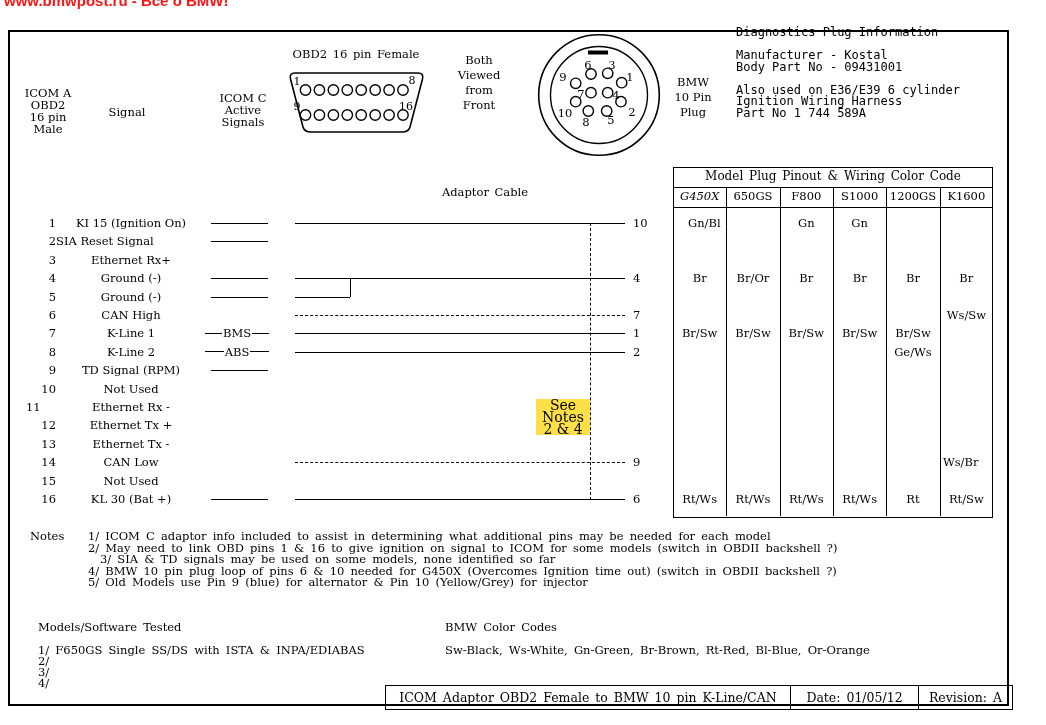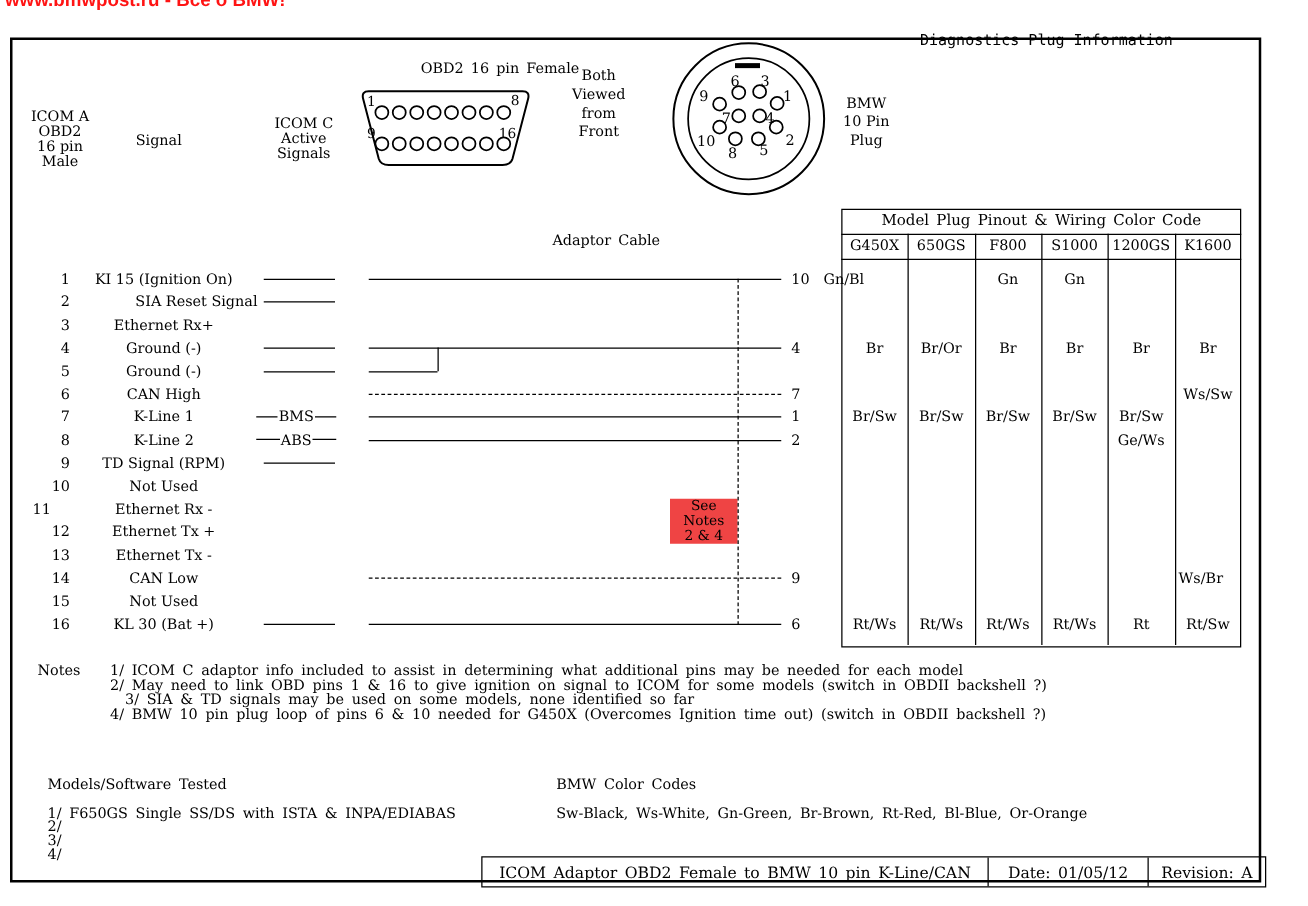"OBD2 16 pin Female" div.abs { margin-left: 44px -> none }
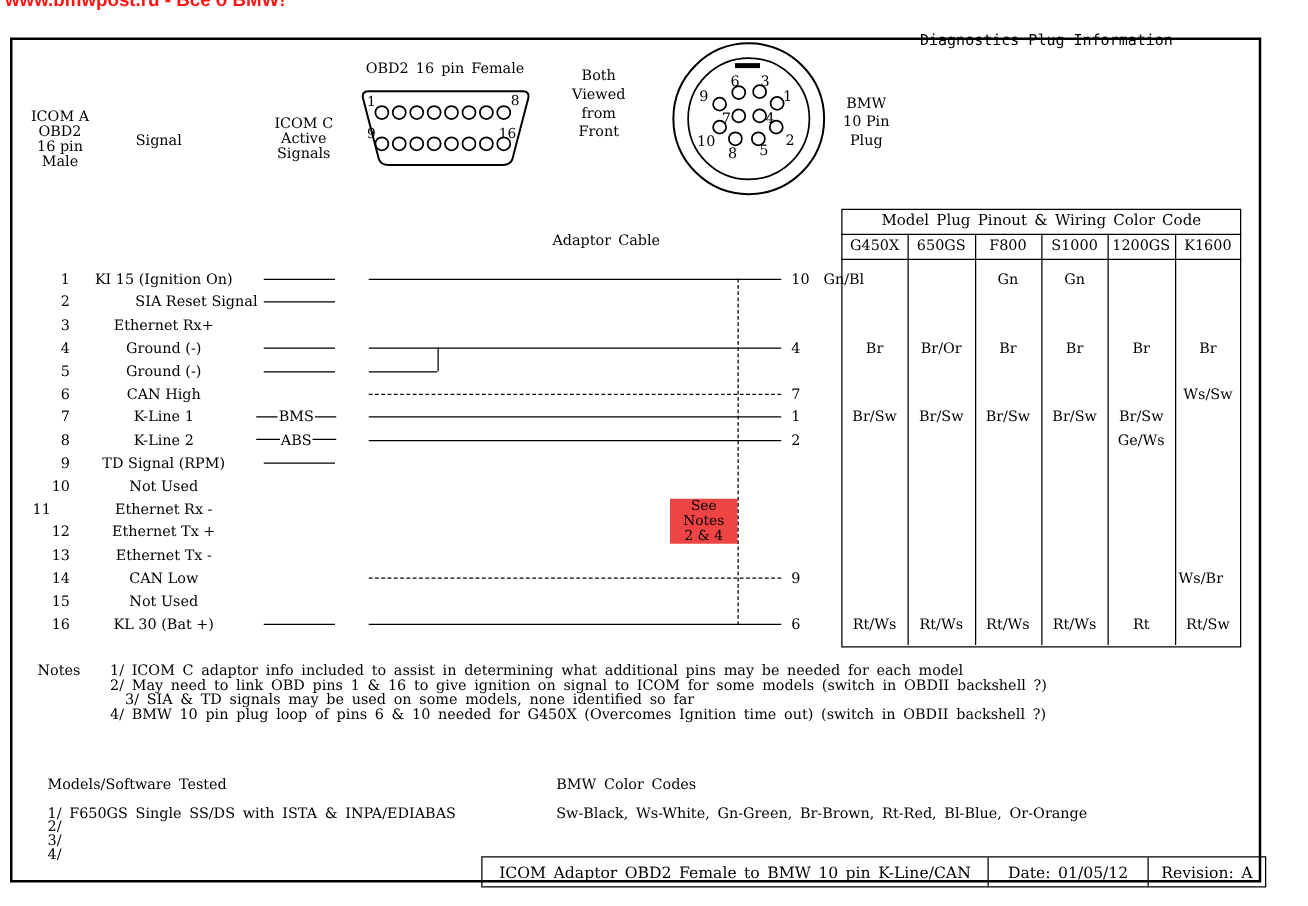"Manufacturer - Kostal" div.abs { html: none -> <div>Manufacturer - Kostal Body Part No - 09431001 &nbsp; Also used on E36/E39 6 cylinder Ignition Wiring Harness Part No 1 744 589A</div> }
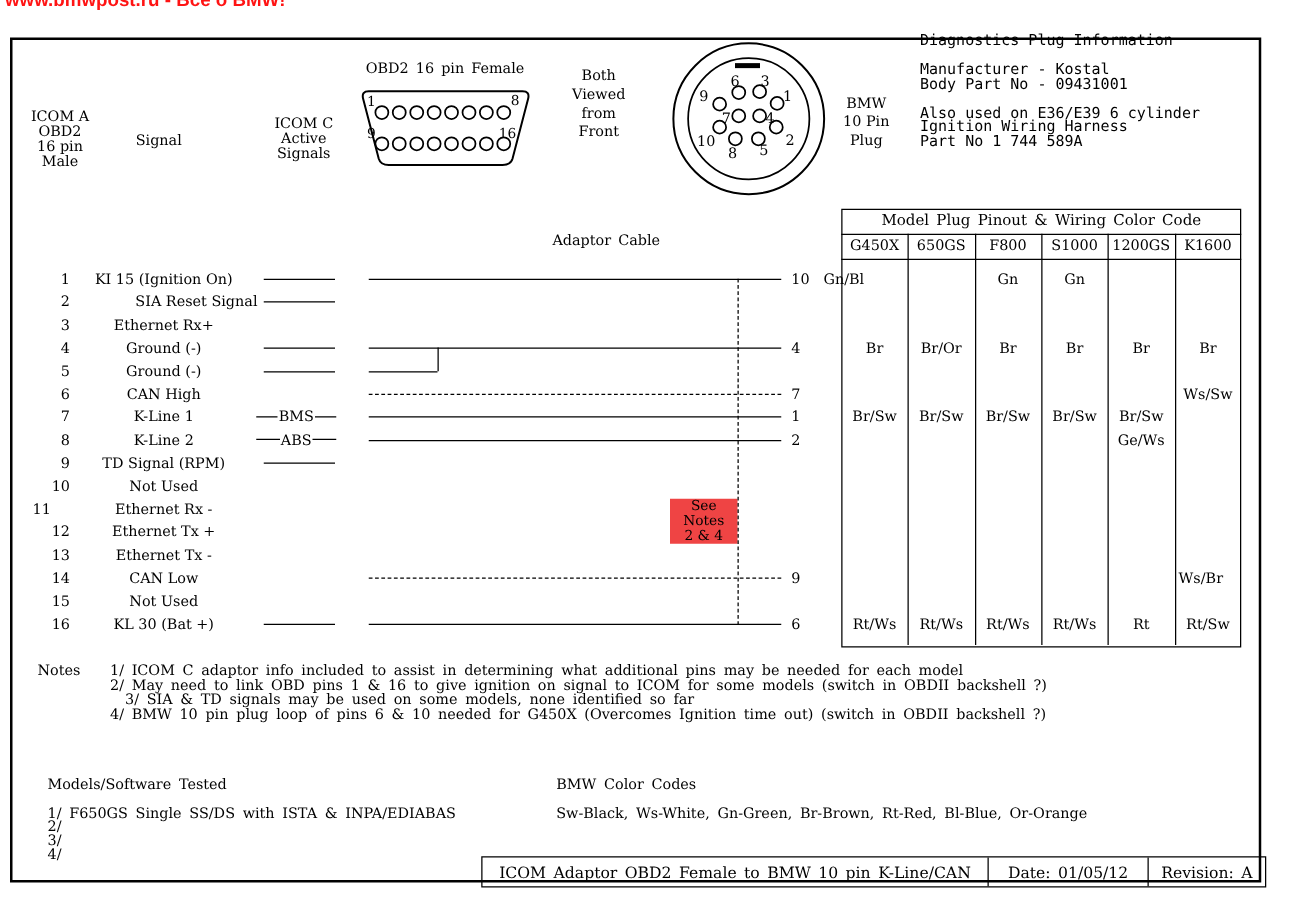"G450X" div.abs { font-style: none -> italic }
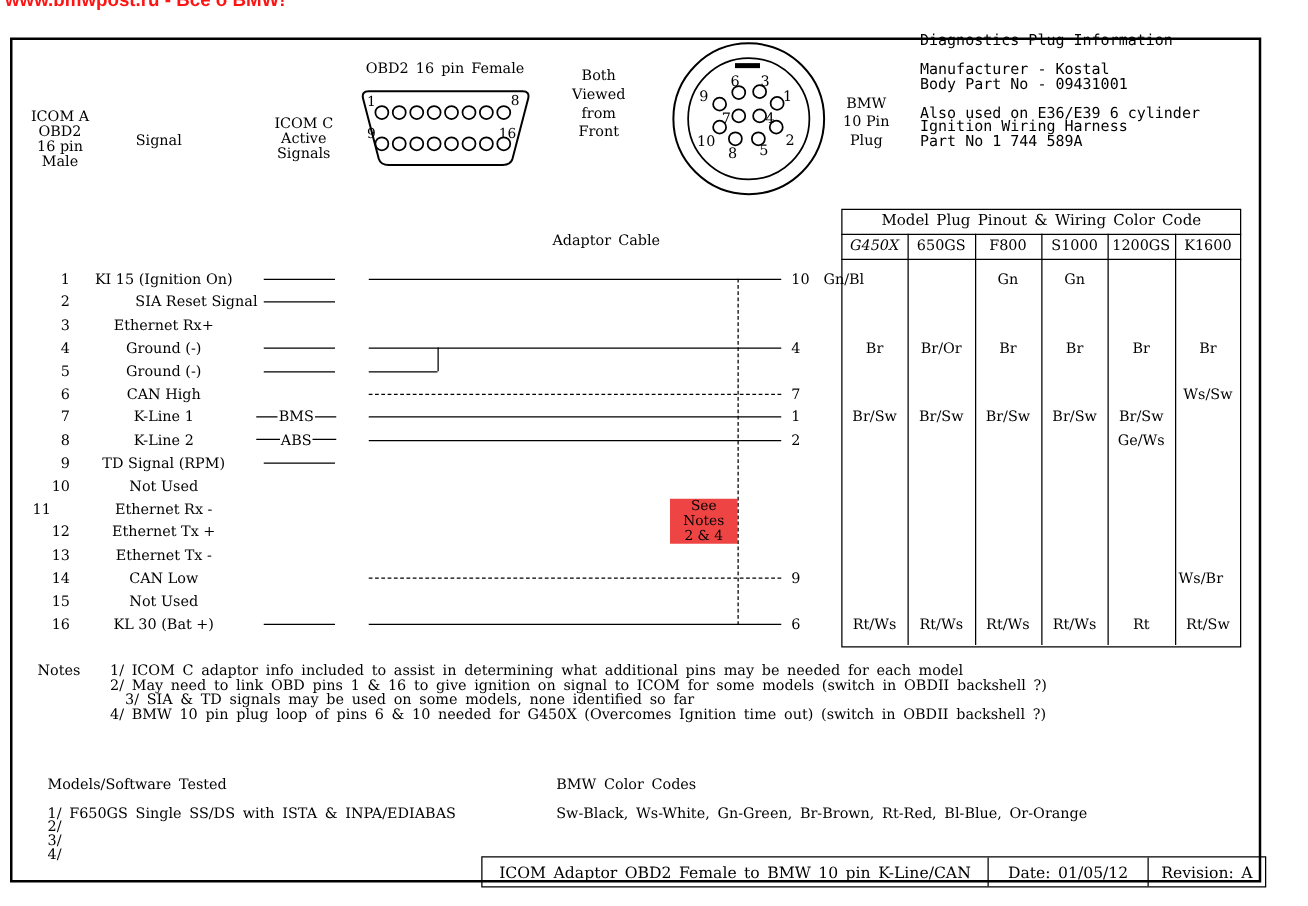"Gn/Bl" div.abs { left: 638px -> 688px; text-align: right -> left }
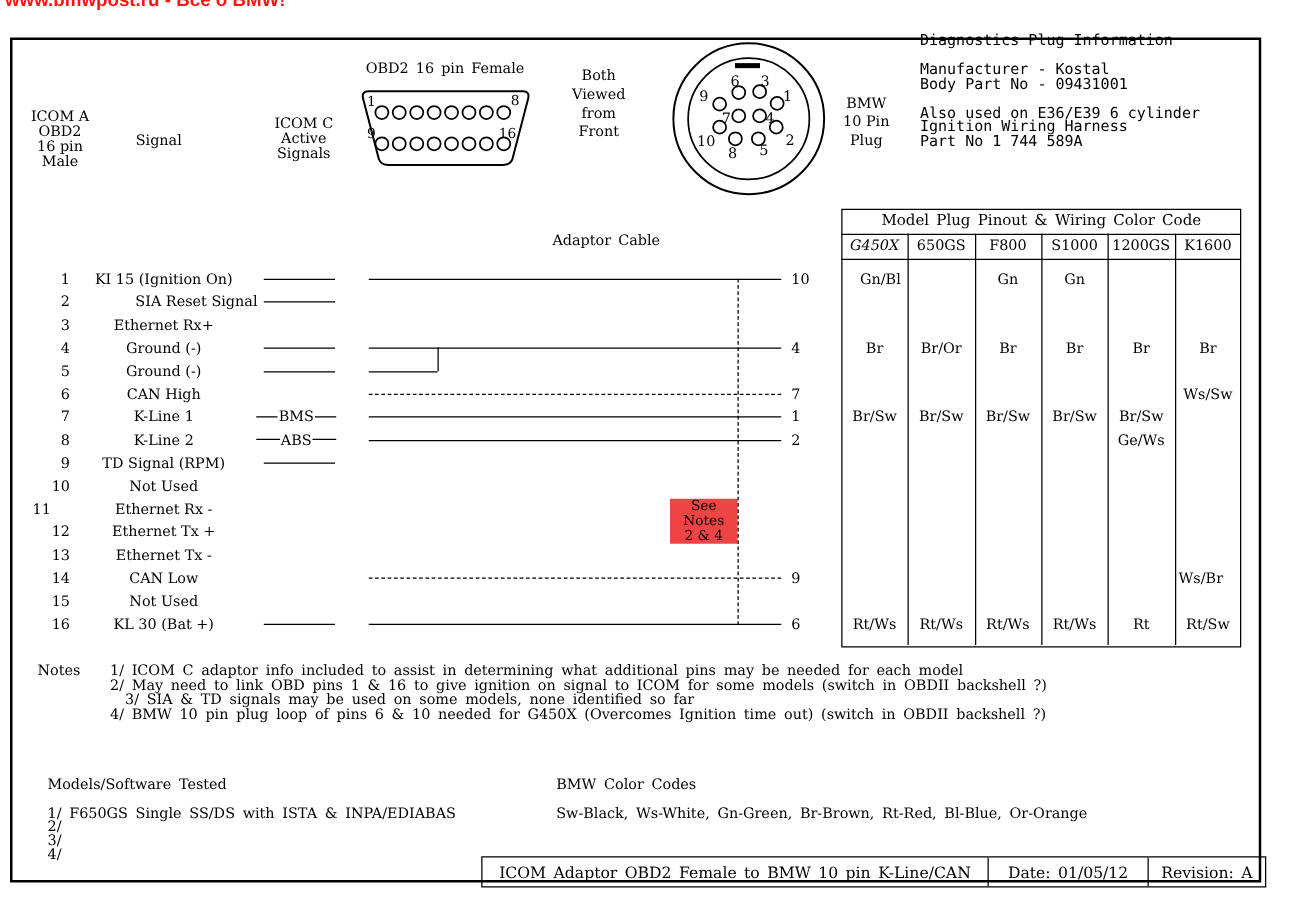"SIA Reset Signal" div.abs { text-align: right -> left }
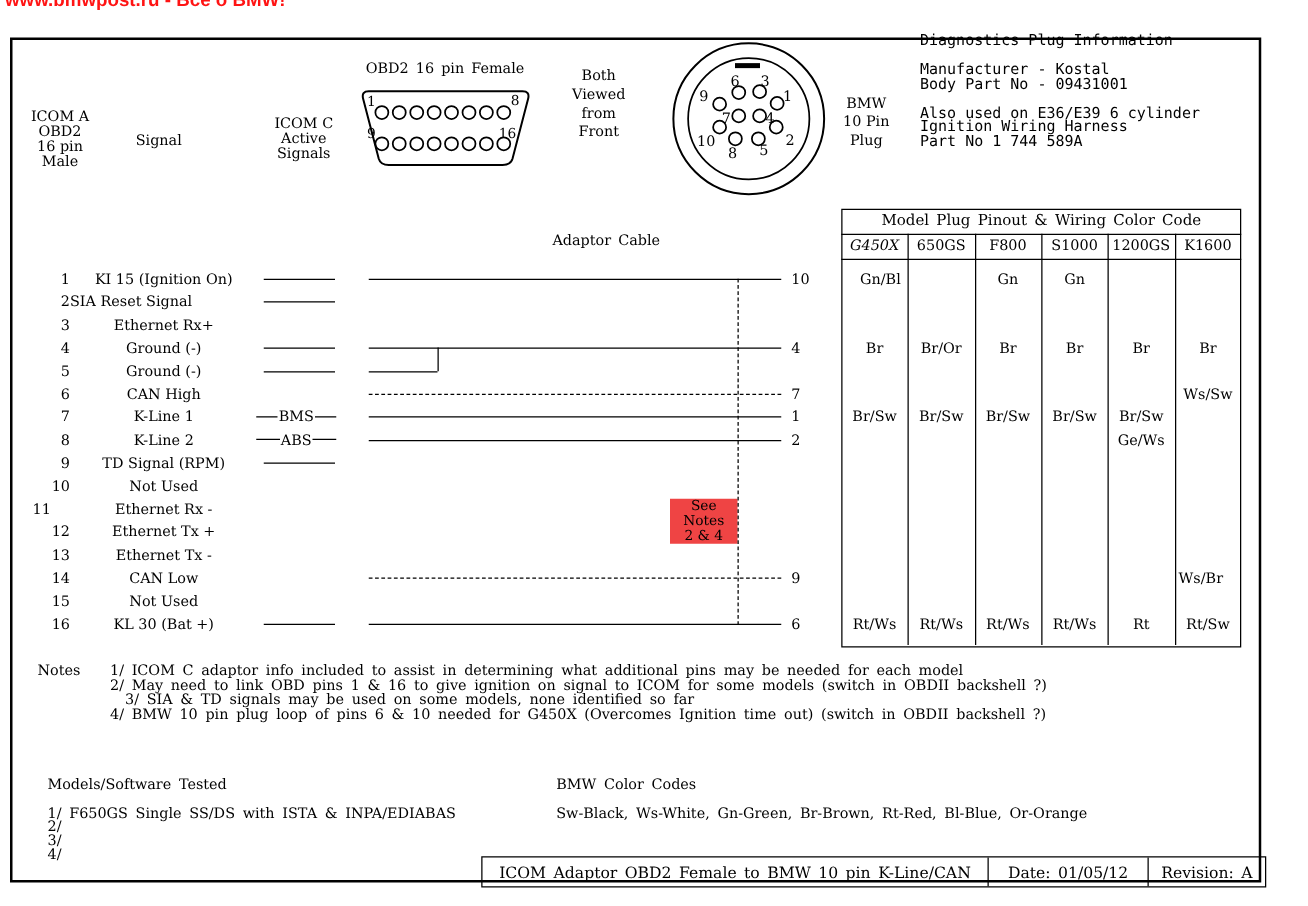"See" div.abs { background: #ef4444 -> #fde047; font-size: 11px -> 14px }
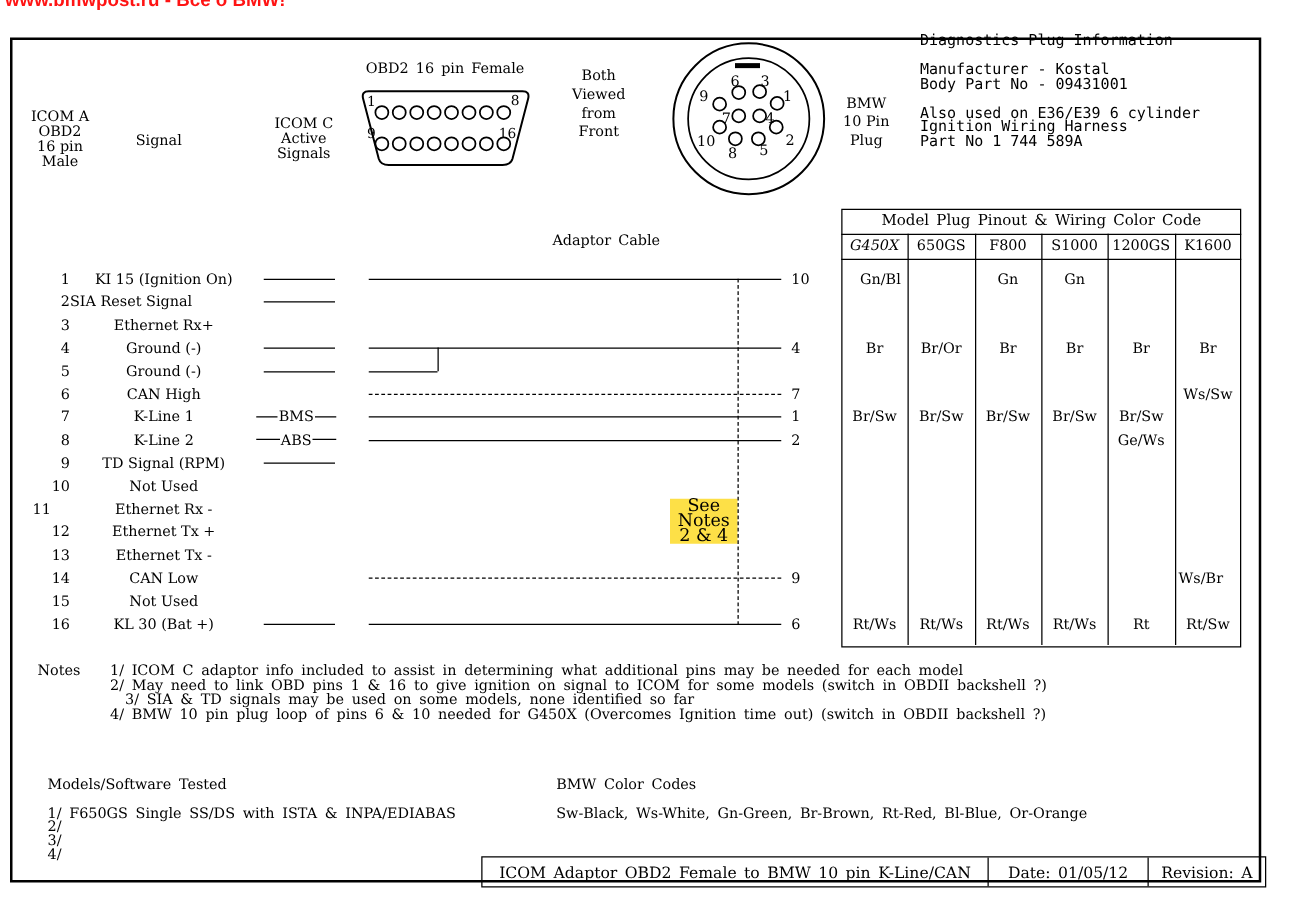"5/ Old Models use Pin" div.abs { html: none -> <div>5/ Old Models use Pin 9 (blue) for alternator &amp; Pin 10 (Yellow/Grey) for injector</div> }
